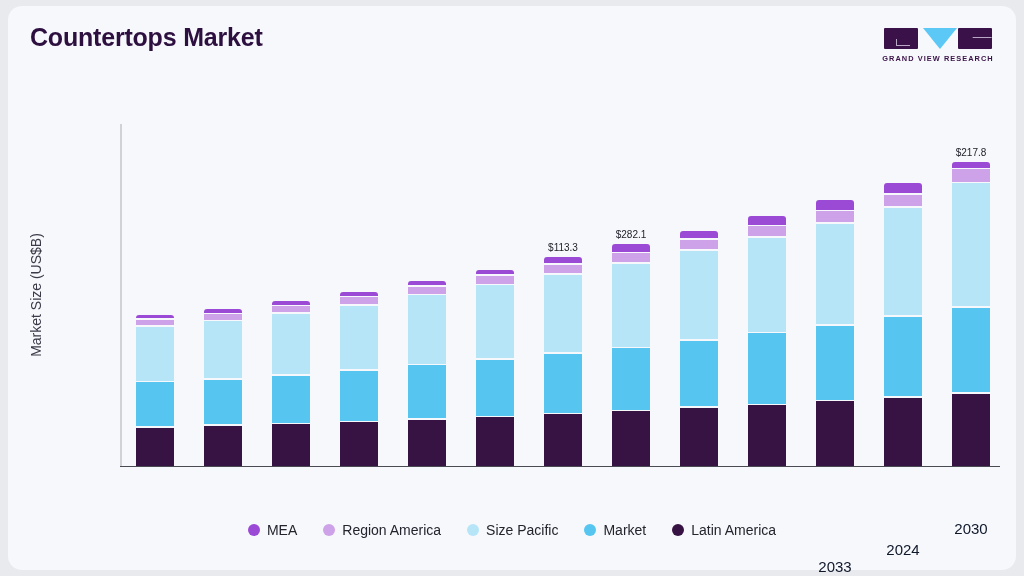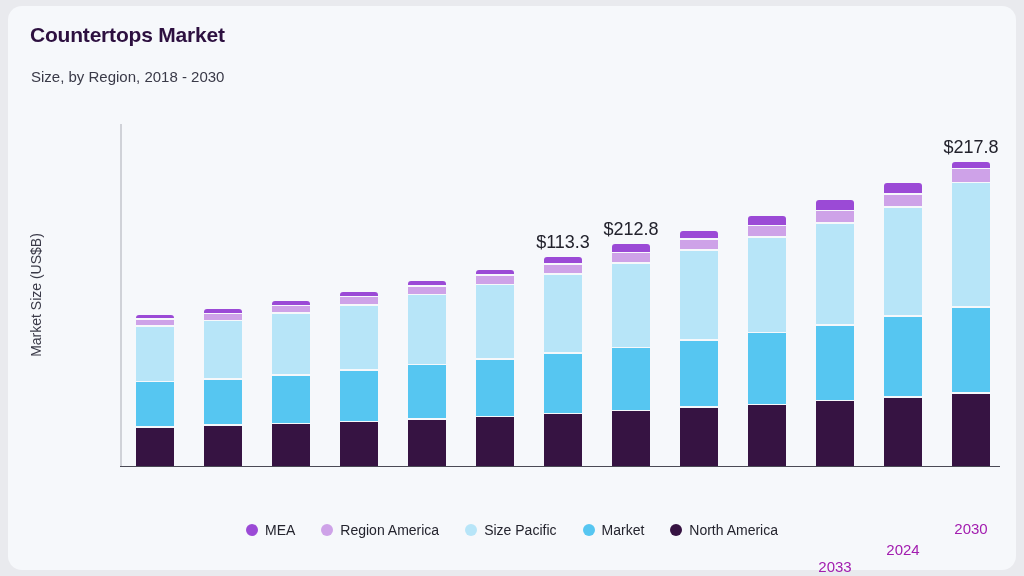"Countertops Market" #title { font-size: 21px -> 25px }
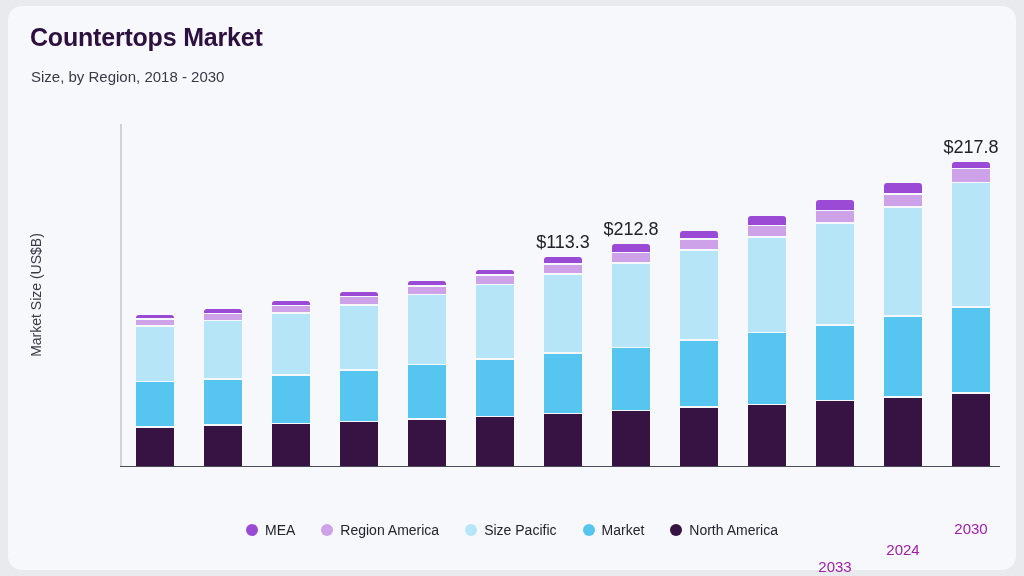"GRAND VIEW RESEARCH" div { html: none -> <div> <div> <div></div> <div></div> <div></div> <div></div> <div></div> </div> <div>GRAND VIEW RESEARCH</div> </div> }
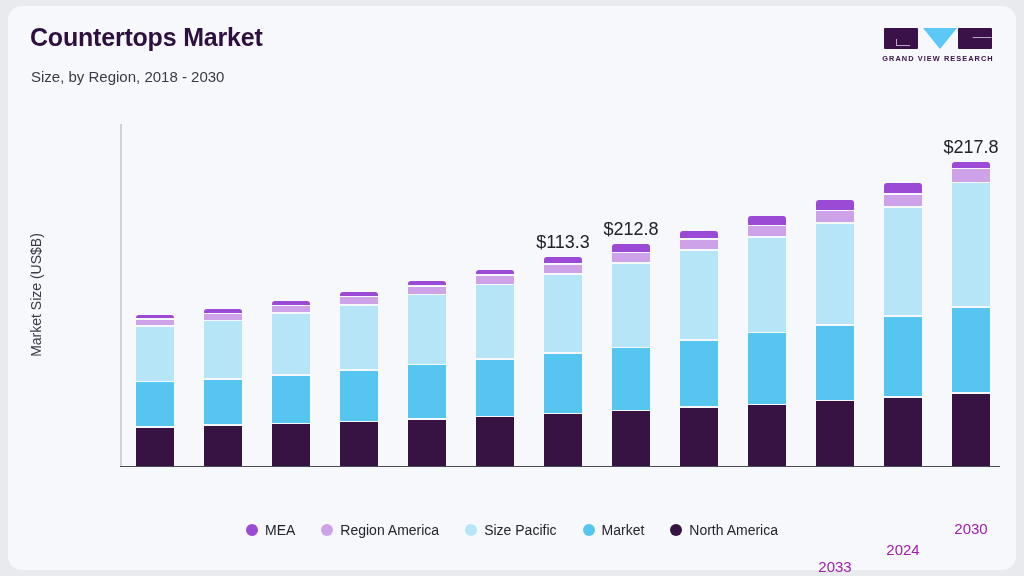"Size, by Region, 2018 -" div { html: <div>Size, by Region, 2018 - 2030</div> -> none }
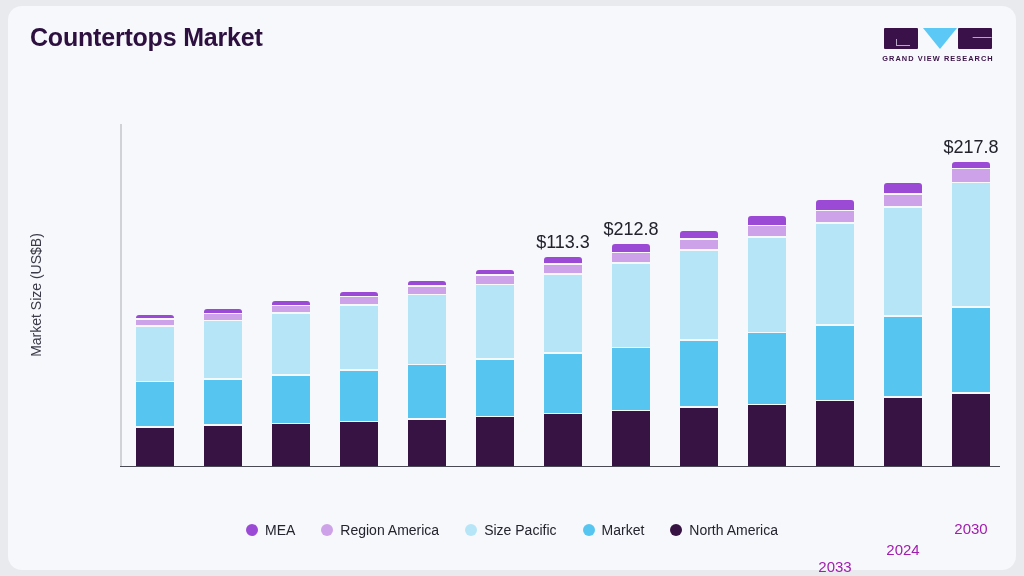"$217.8" .bar-label { font-size: 18px -> 10px }
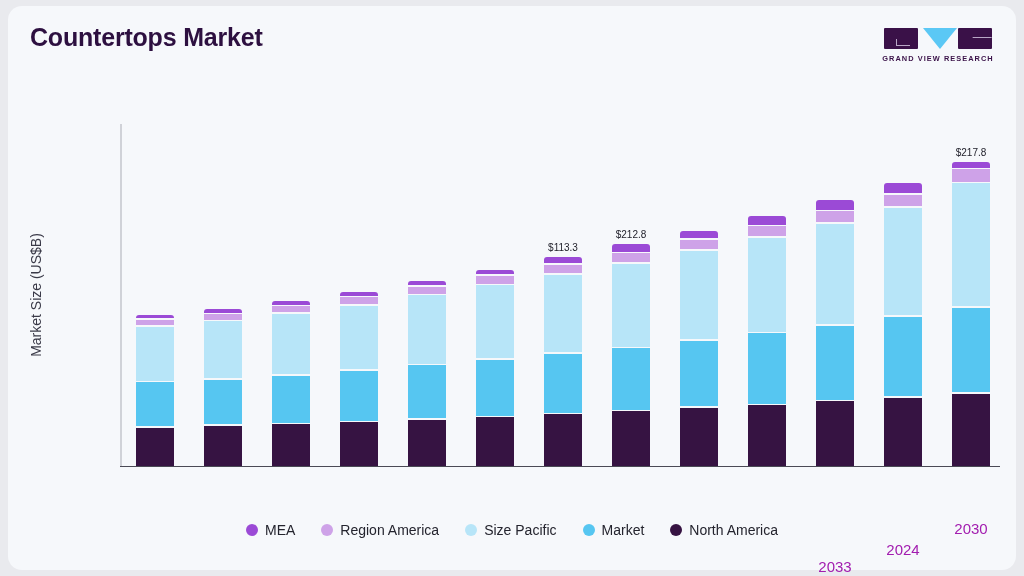"$212.8" div.bar-label { text: $212.8 -> $282.1 }
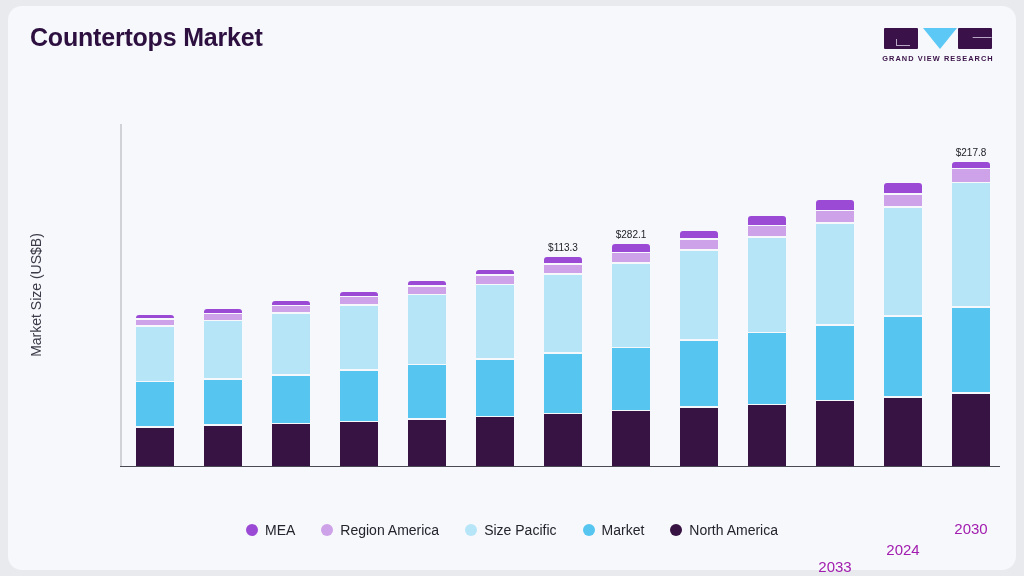"North America" span.legend-label { text: North -> Latin }
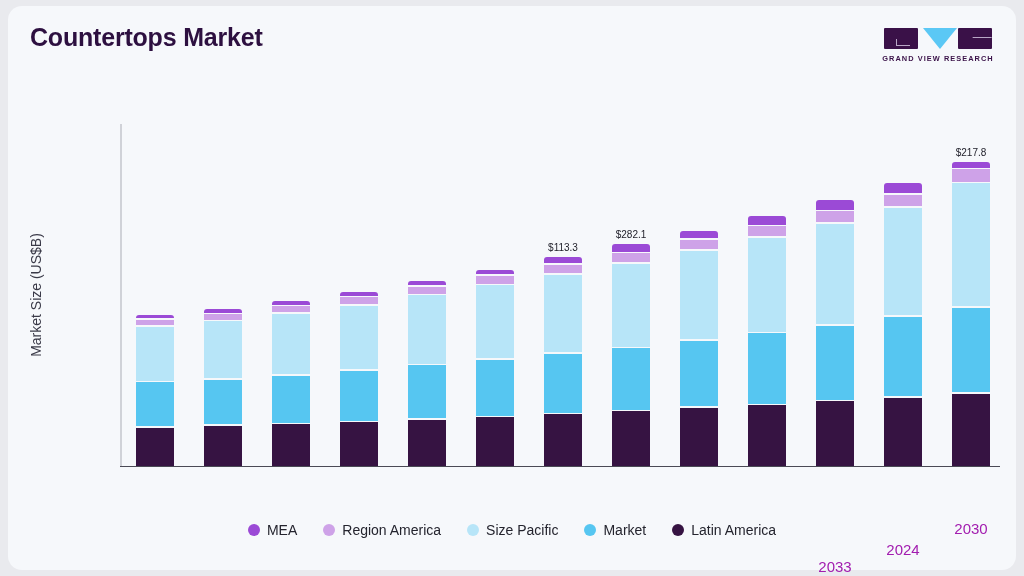"2030" .xtick { color: #a21caf -> #0f172a }
